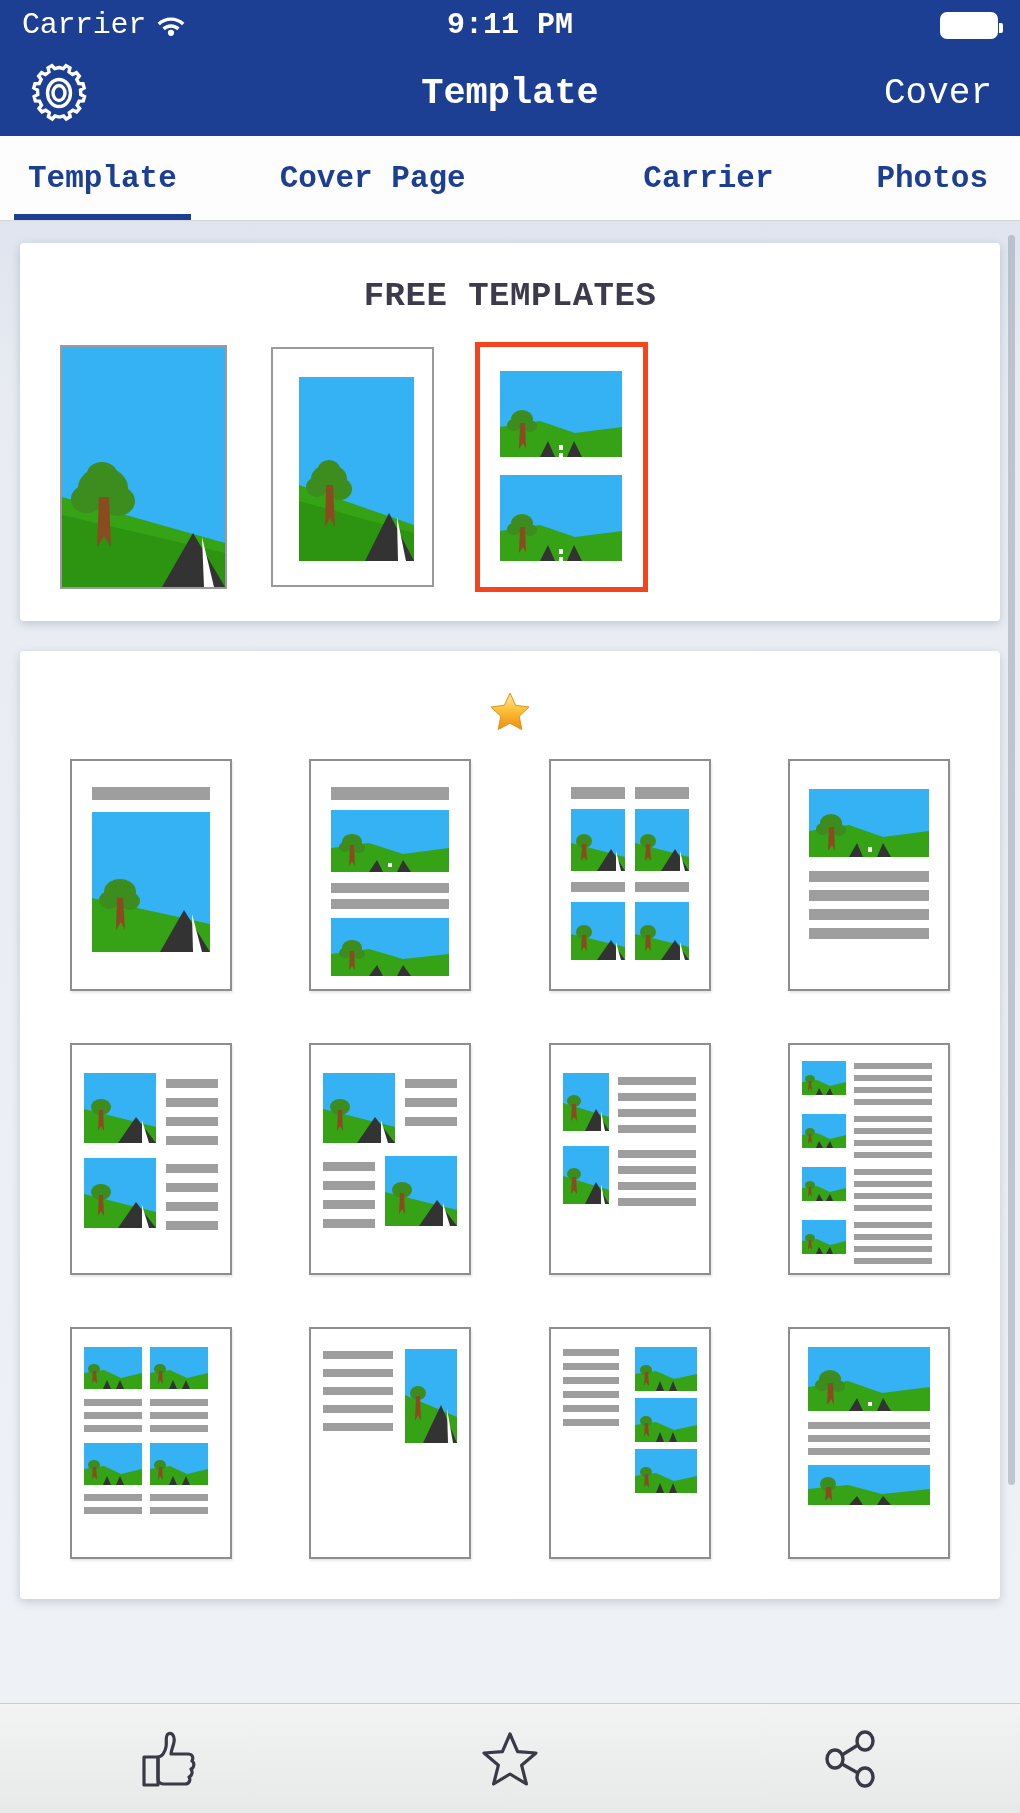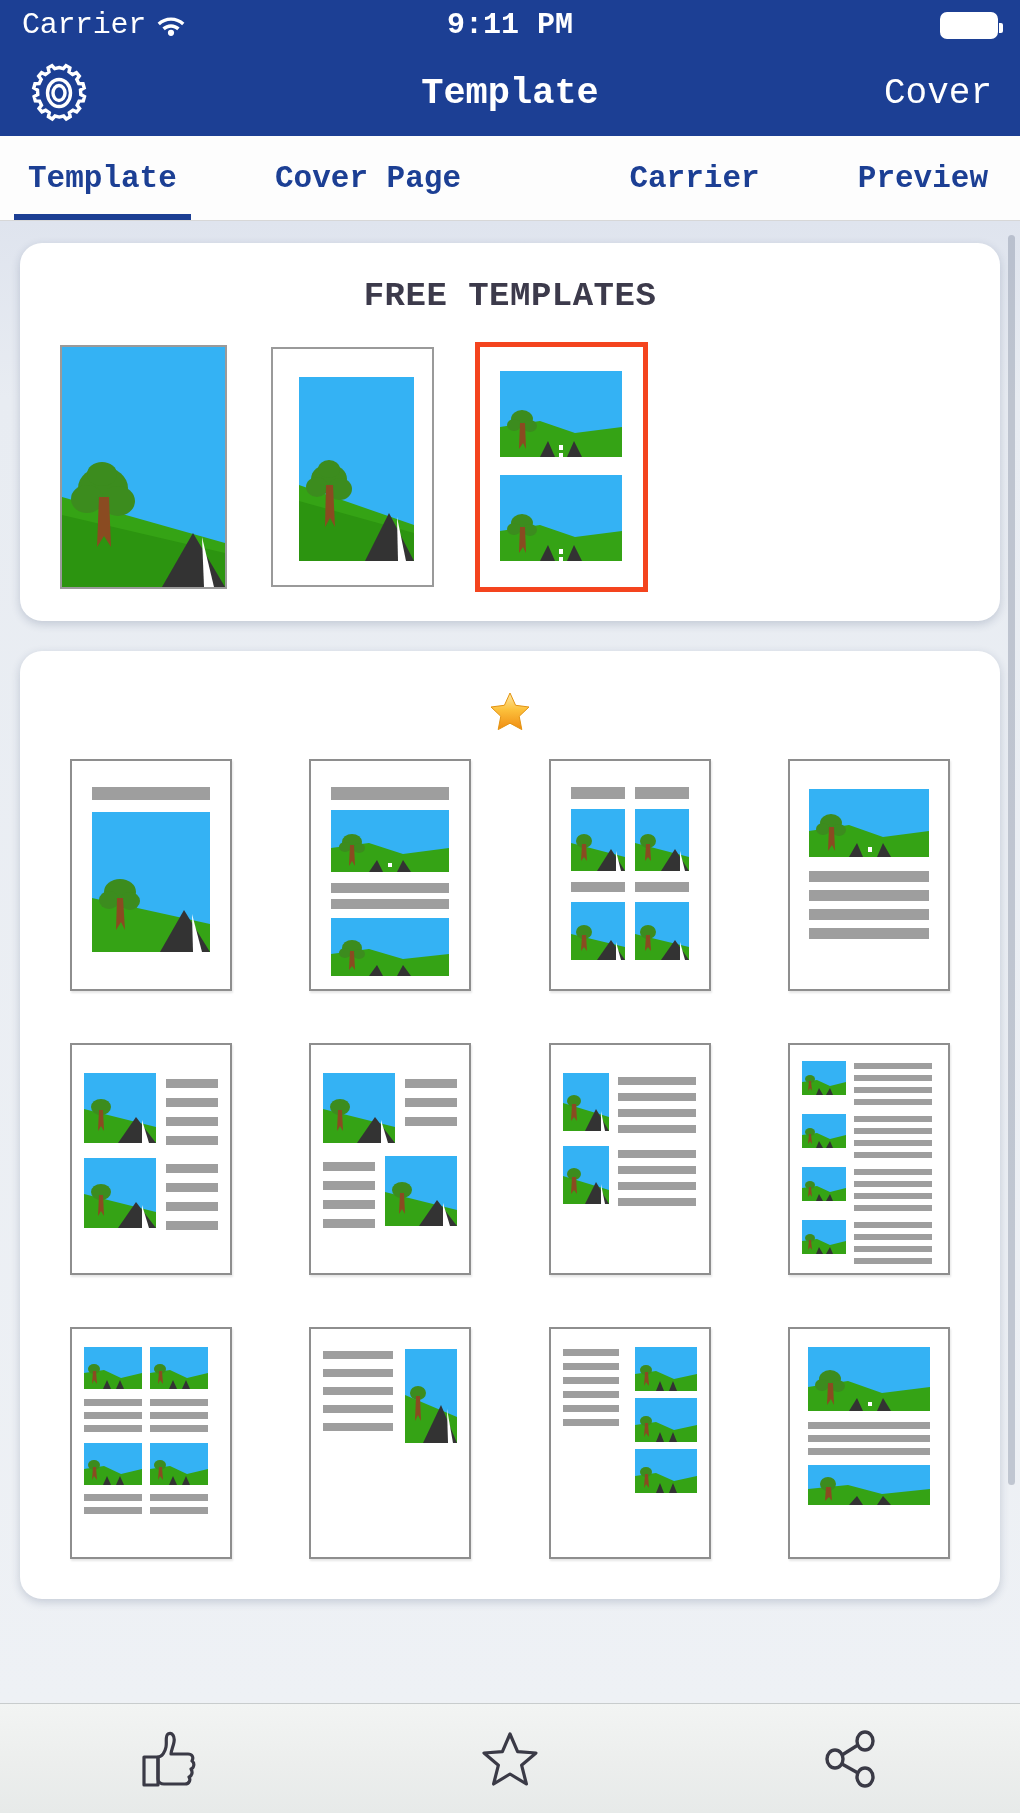"Preview" span { text: Preview -> Photos }
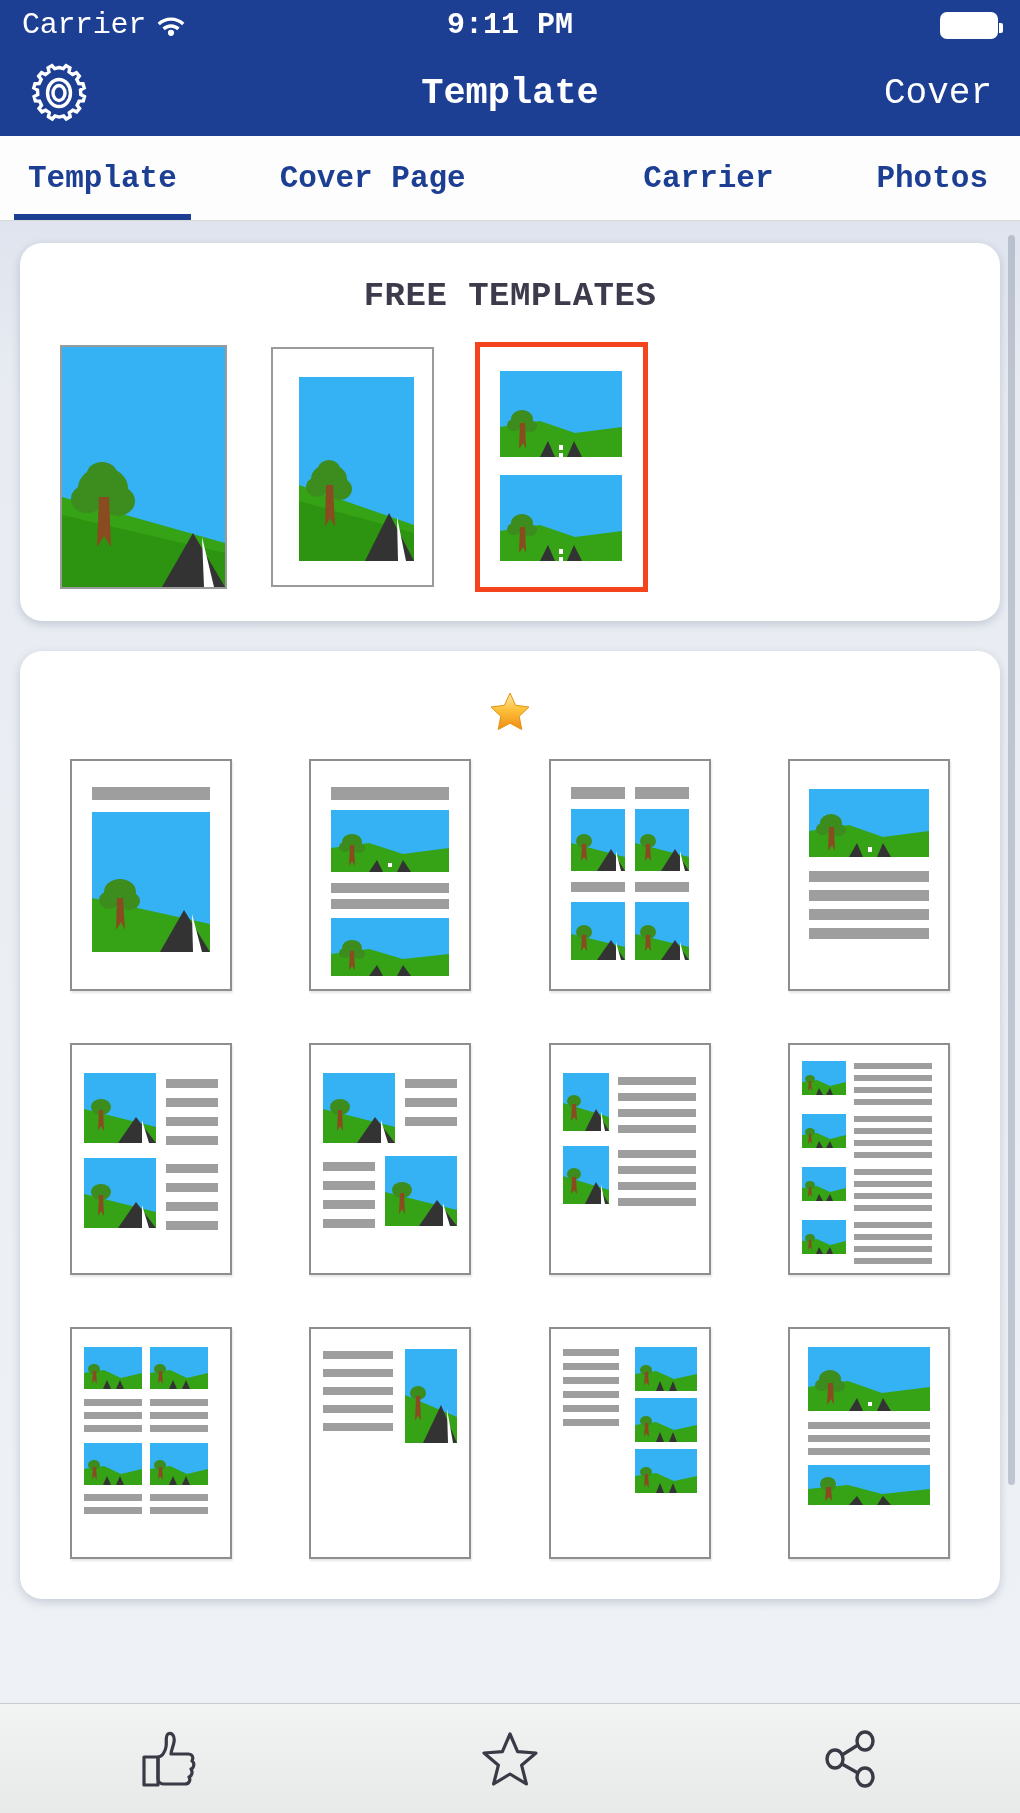"FREE TEMPLATES" .card { border-radius: 22px -> 4px }
